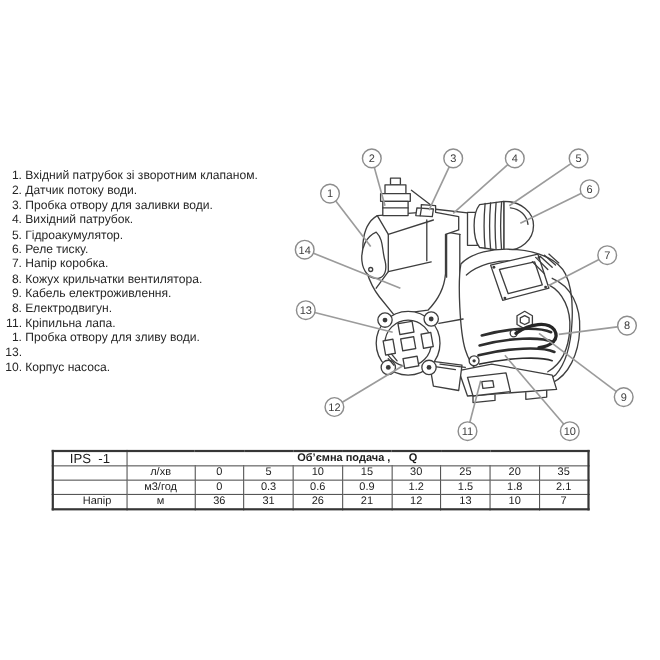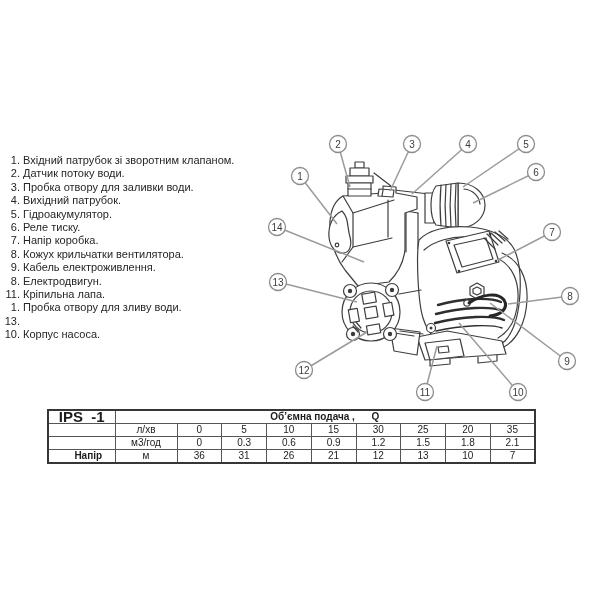"IPS -1" .spec-table td.model { font-size: 15px -> 12px; font-weight: bold -> normal }
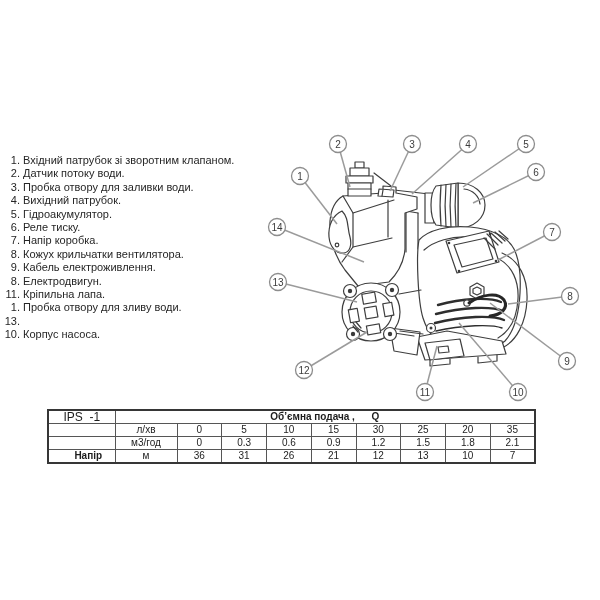"Напір" .spec-table td.rowlabel { font-weight: bold -> normal }
